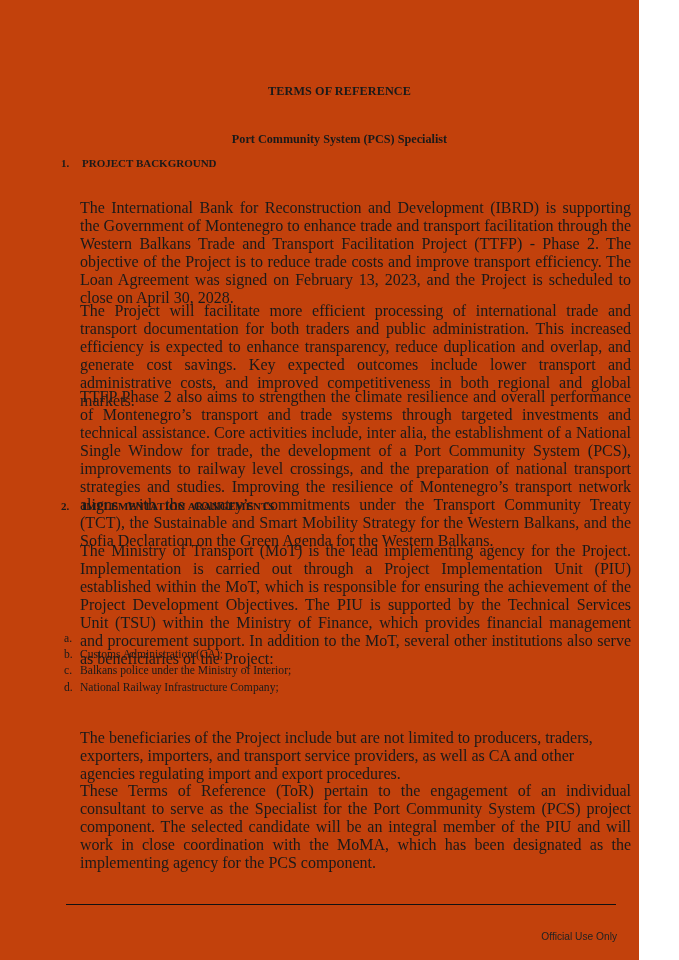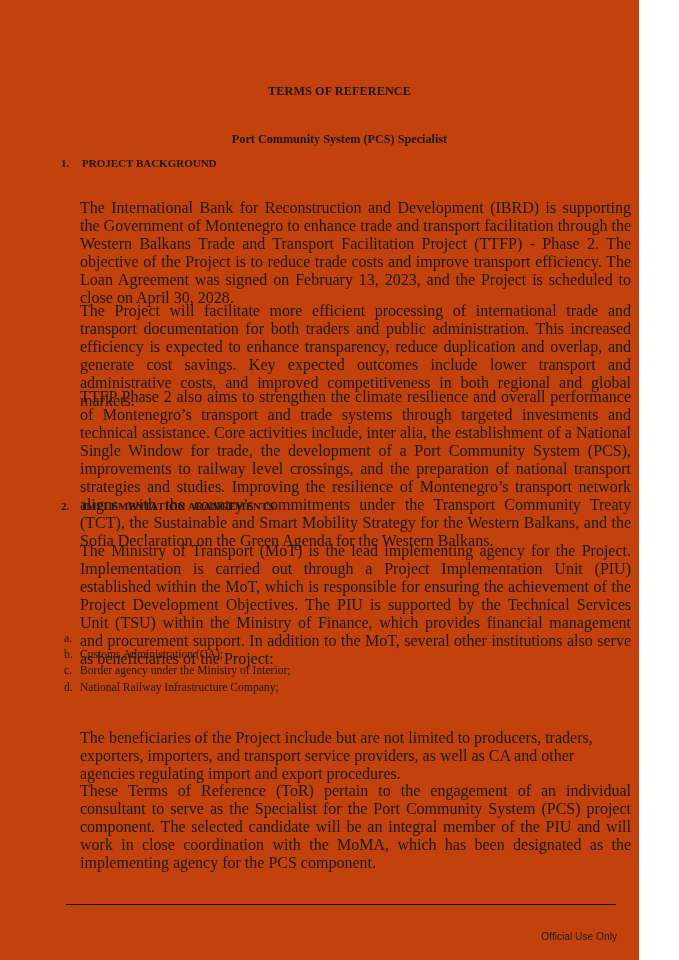"Border agency under the Ministry" span { text: Border agency -> Balkans police }
